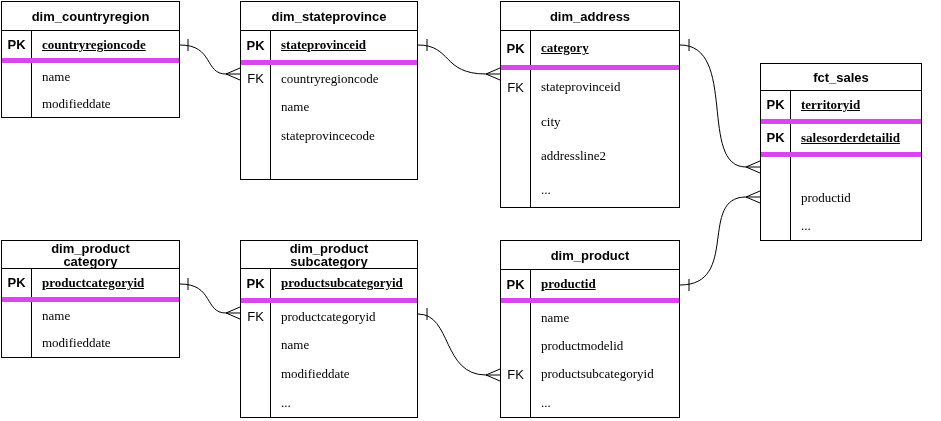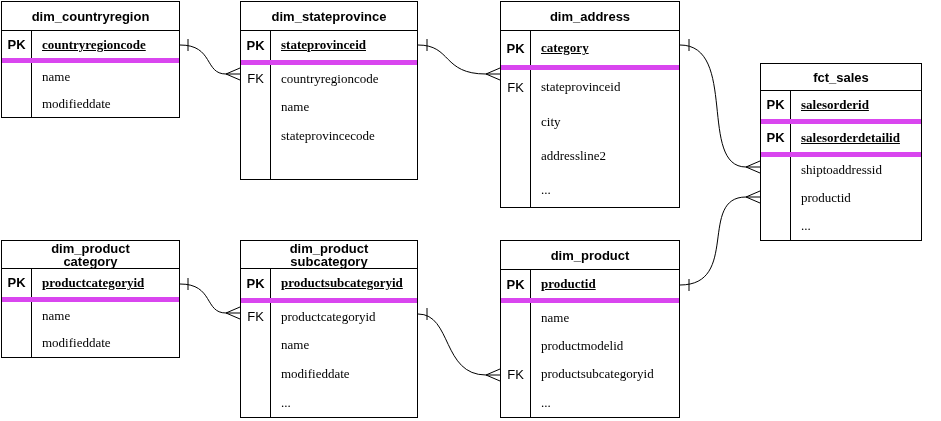"salesorderid" div.erd-field { text: salesorderid -> territoryid }
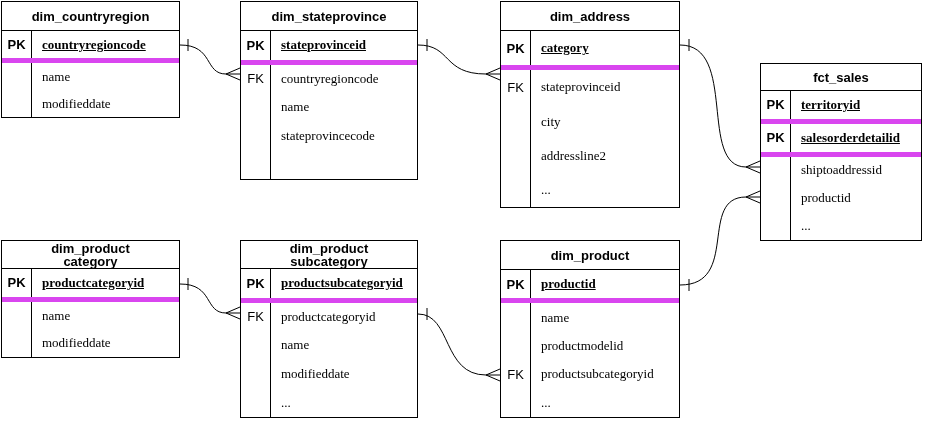"shiptoaddressid" div.erd-field { html: <div>shiptoaddressid</div> -> none }
